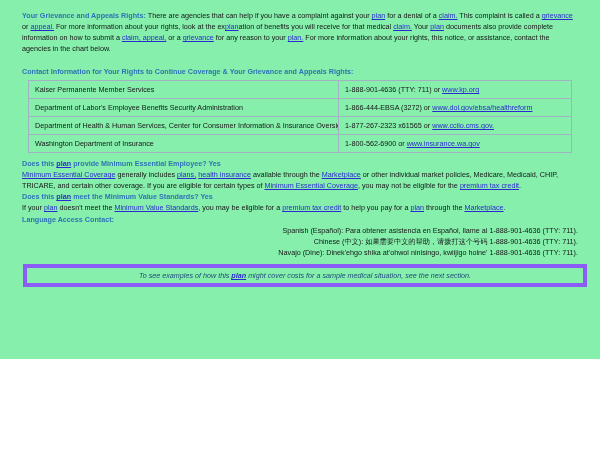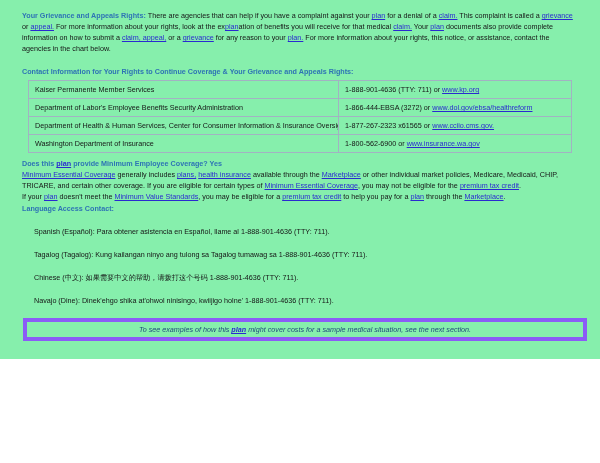"provide Minimum Employee Coverage? Yes" span { text: Employee Coverage -> Essential Employee }
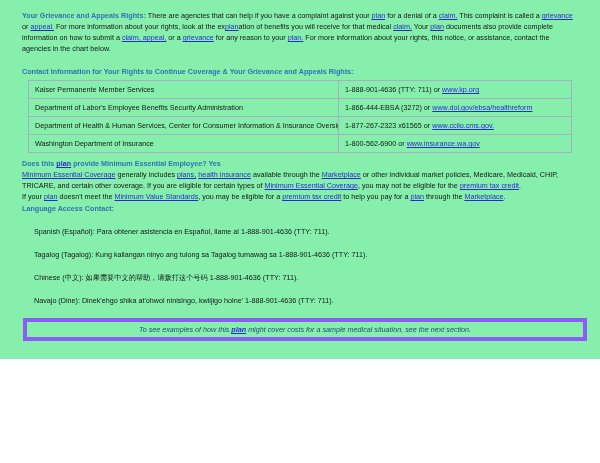"Does this plan meet the" div.sec-heading { html: none -> <div><span>Does this </span><span>plan</span><span> meet the Minimum Value Standards? Yes</span></div> }
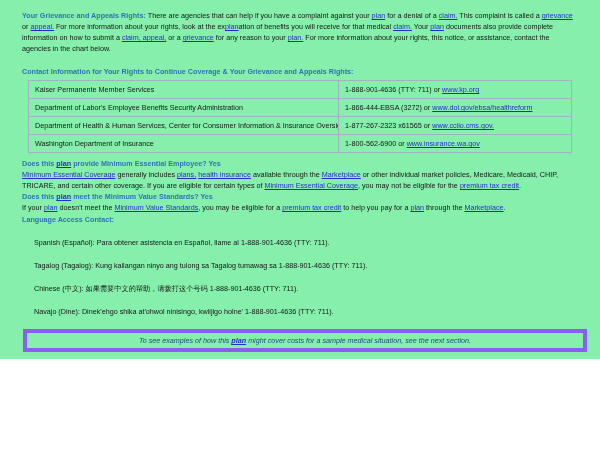"Spanish (Español): Para obtener" .lang-line { margin: 12px -> 0; text-align: none -> right }
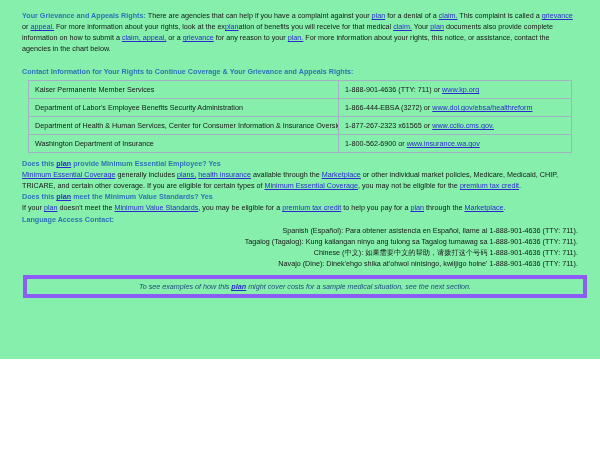"Tagalog (Tagalog): Kung kailangan ninyo" div.lang-line { html: <div>Tagalog (Tagalog): Kung kailangan ninyo ang tulong sa Tagalog tumawag sa 1-888-901-4636 (TTY: 711).</div> -> none }
